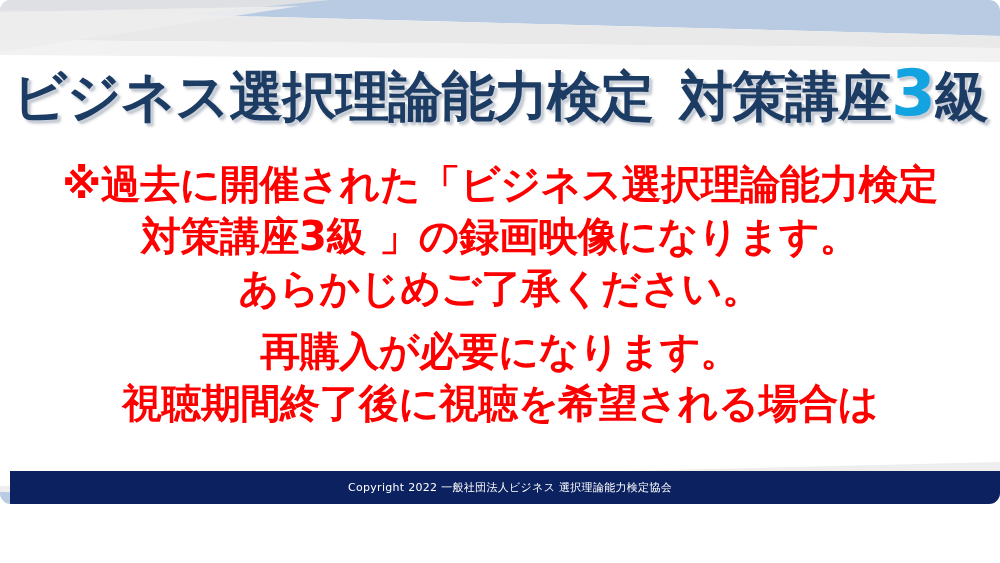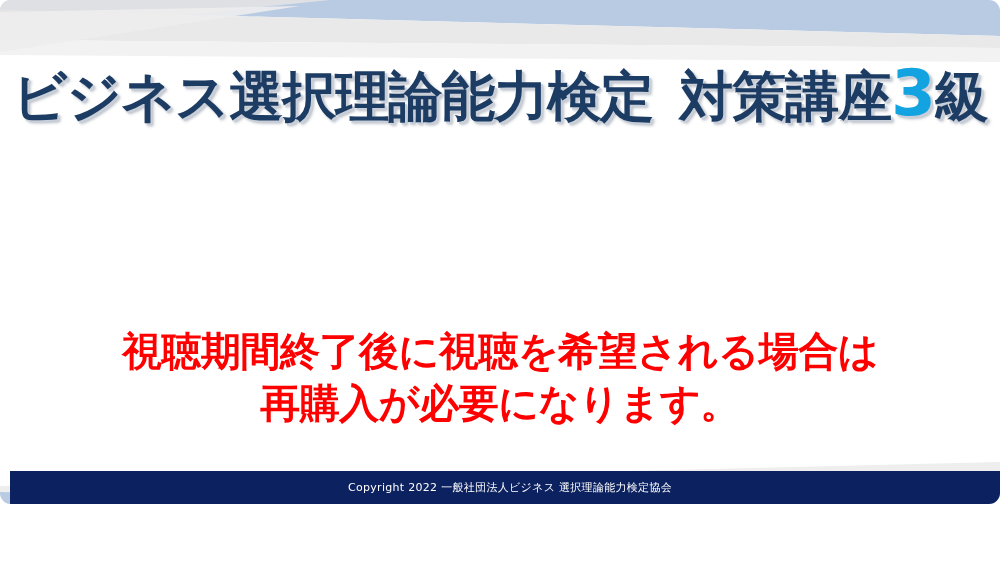"※過去に開催された「ビジネス選択理論能力検定" div.body-block { html: none -> <div> <span>※過去に開催された「ビジネス選択理論能力検定</span> <span>対策講座3級 」の録画映像になります。</span> <span>あらかじめご了承ください。</span> </div> }
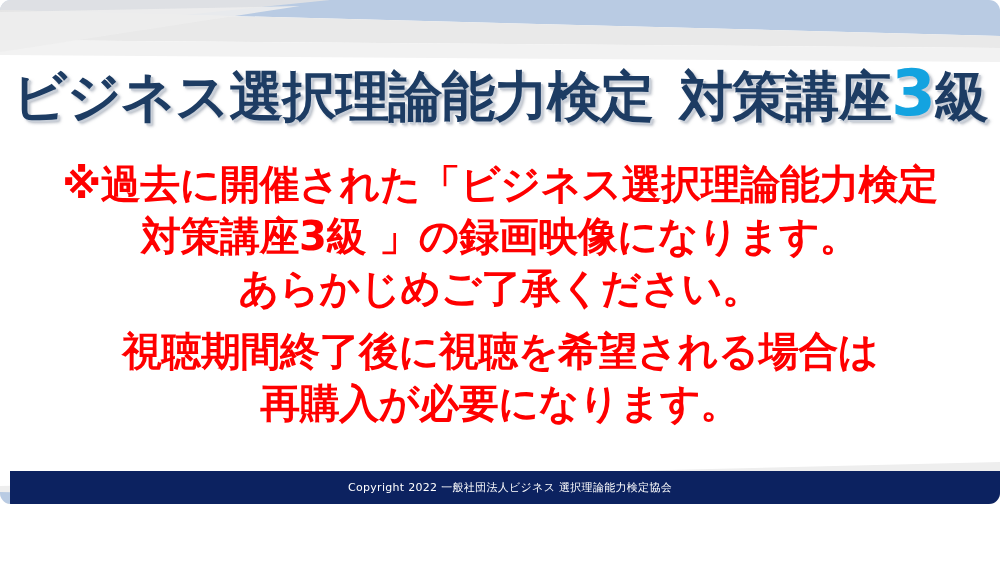"視聴期間終了後に視聴を希望される場合は" span.body-line { order: before "再購入が必要になります。" -> after "再購入が必要になります。" }
